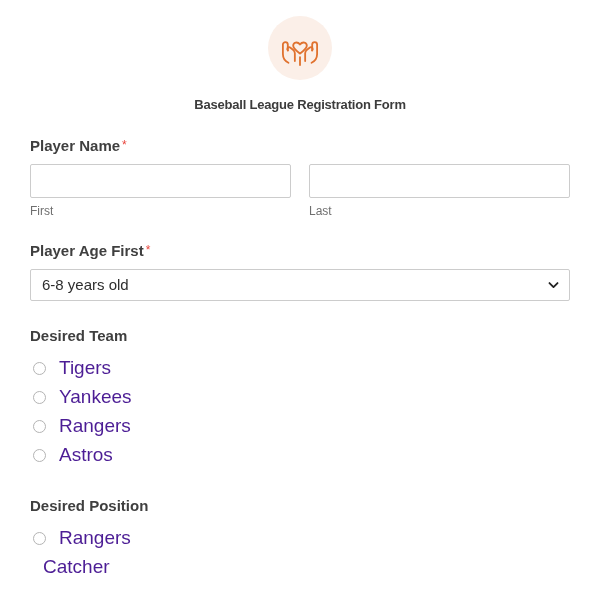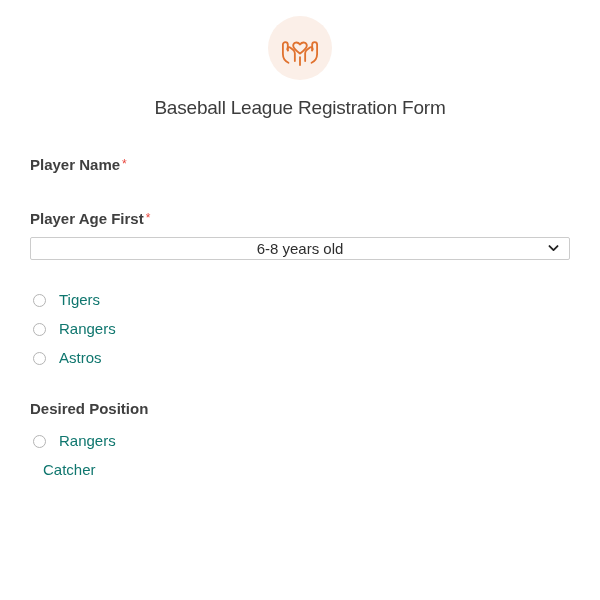"Baseball League Registration Form" .form-title { font-size: 19px -> 13px; font-weight: normal -> bold }
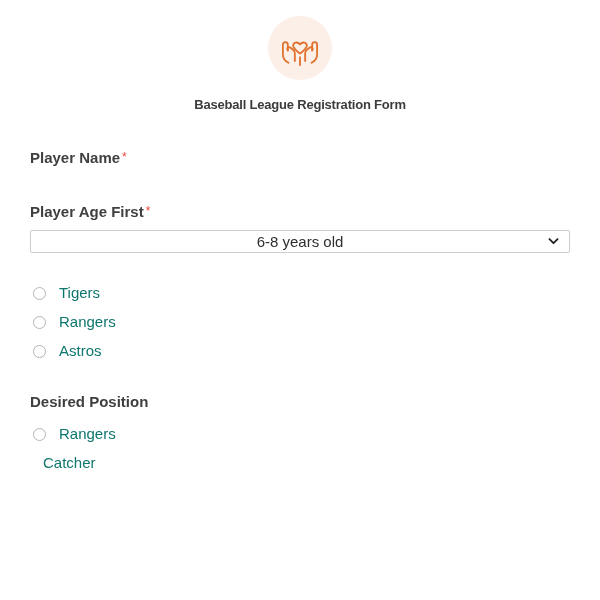"Player Name *" .field { margin-top: 36px -> 24px }
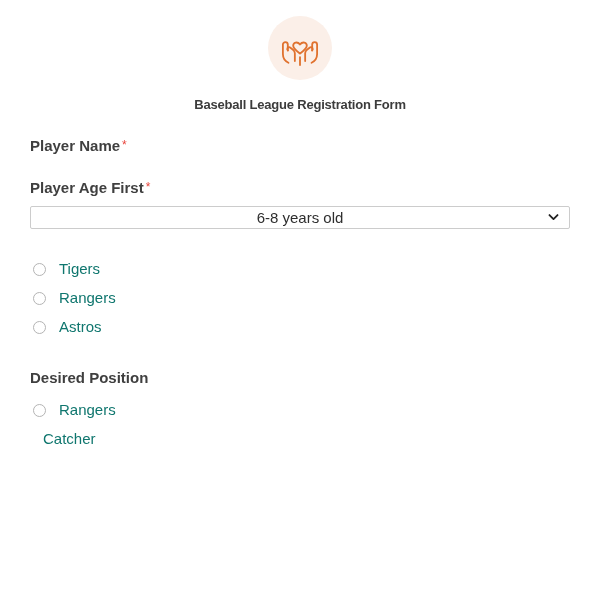"First" div.name-row { html: none -> <div> <div> <input> <span>First</span> </div> <div> <input> <span>Last</span> </div> </div> }
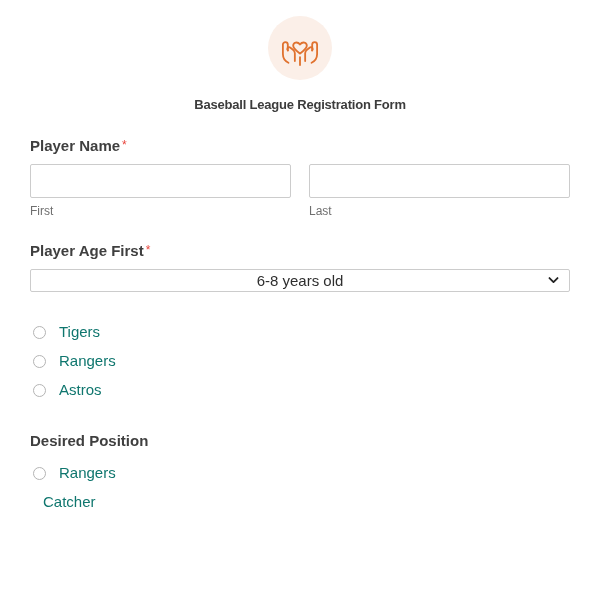"6-8 years old" .select-box { height: 23px -> 32px; justify-content: center -> none }
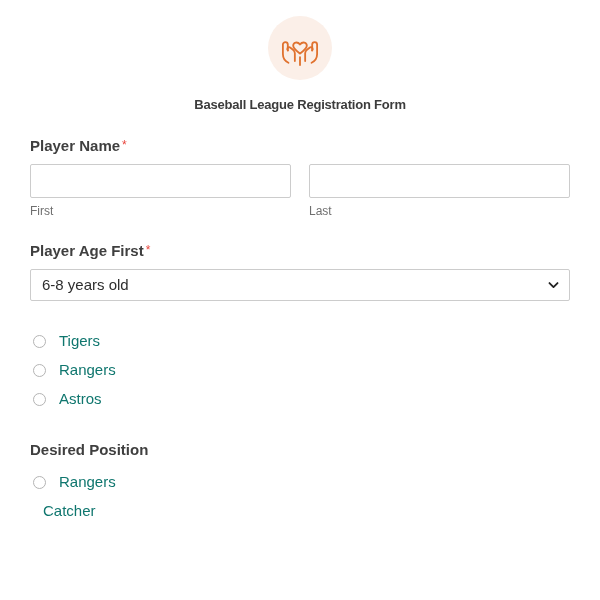"Desired Team" span.field-label { html: none -> <span>Desired Team</span> }
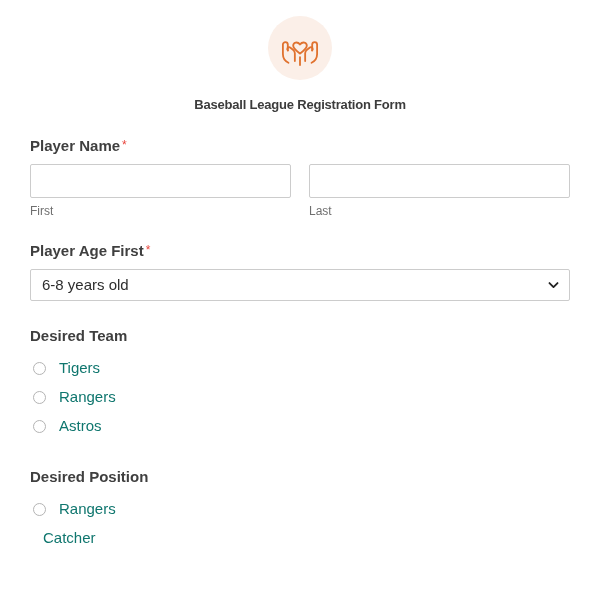"Tigers" .radio-label { color: #0f766e -> #4c1d95; font-size: 15px -> 19px }
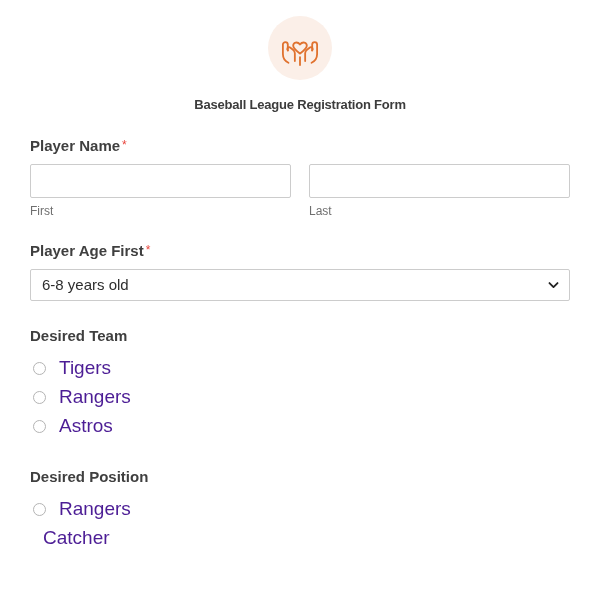"Yankees" div.radio-row { html: none -> <div> <span></span> <span>Yankees</span> </div> }
